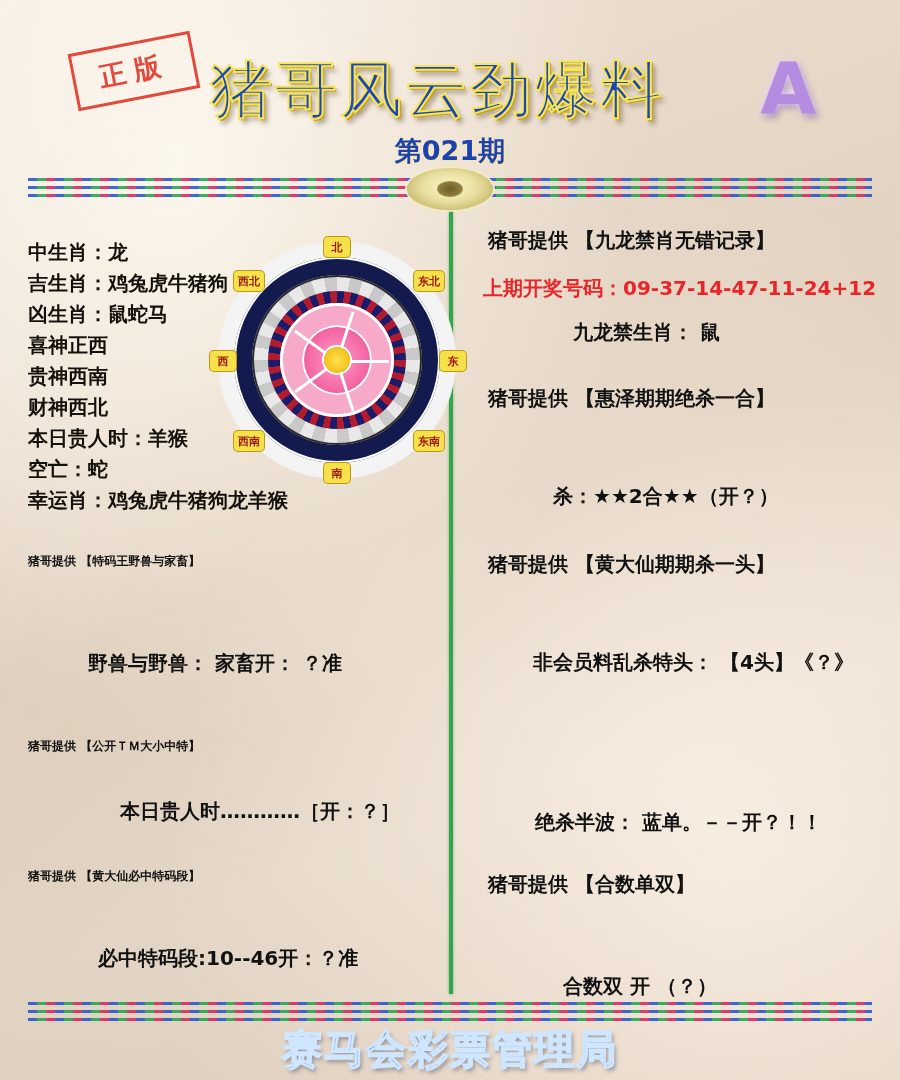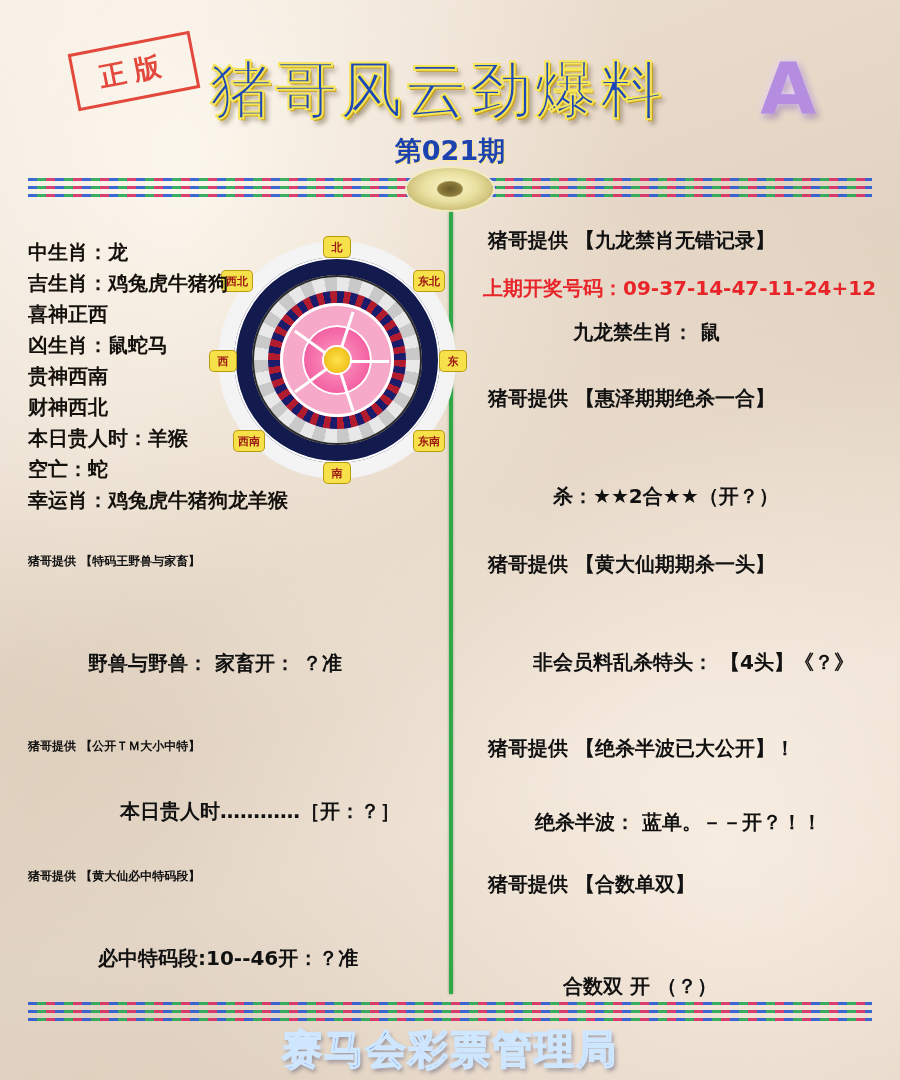"西北" .dir.nw { left: 4px -> 16px }
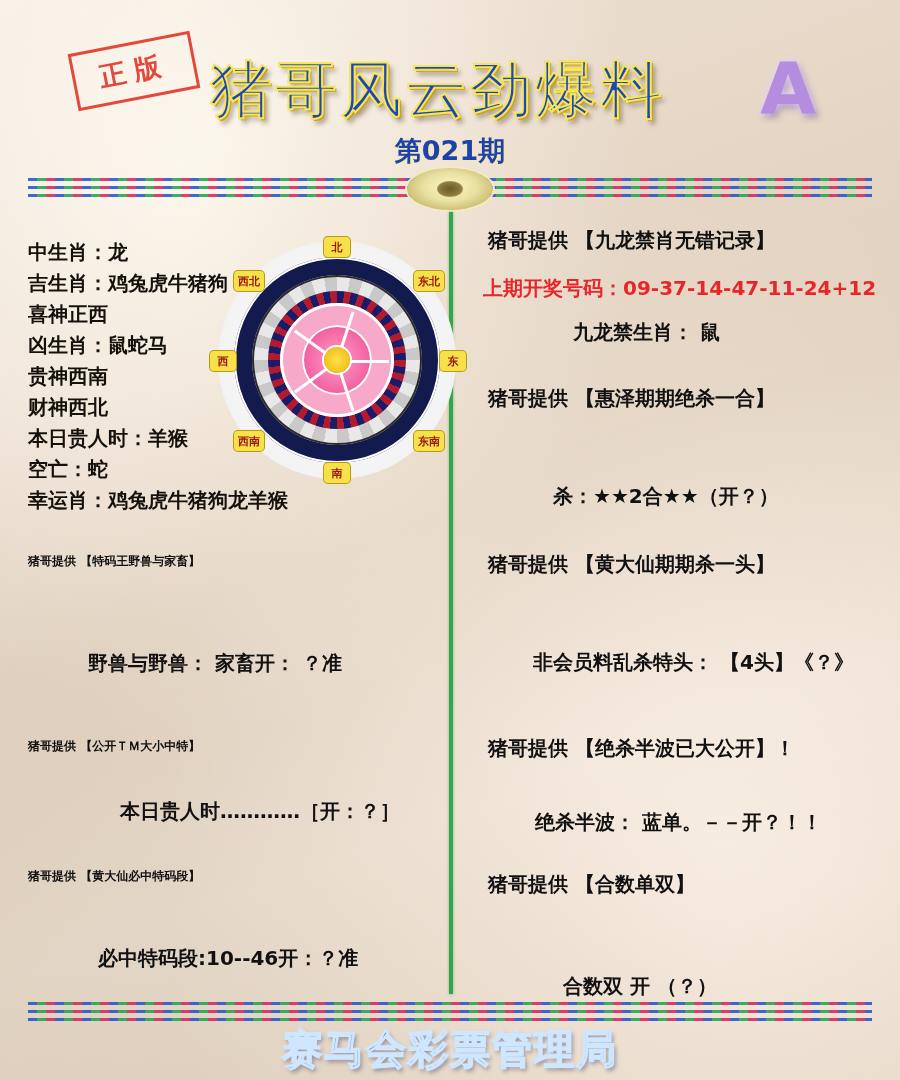"喜神正西" div { order: before "凶生肖：鼠蛇马" -> after "凶生肖：鼠蛇马" }
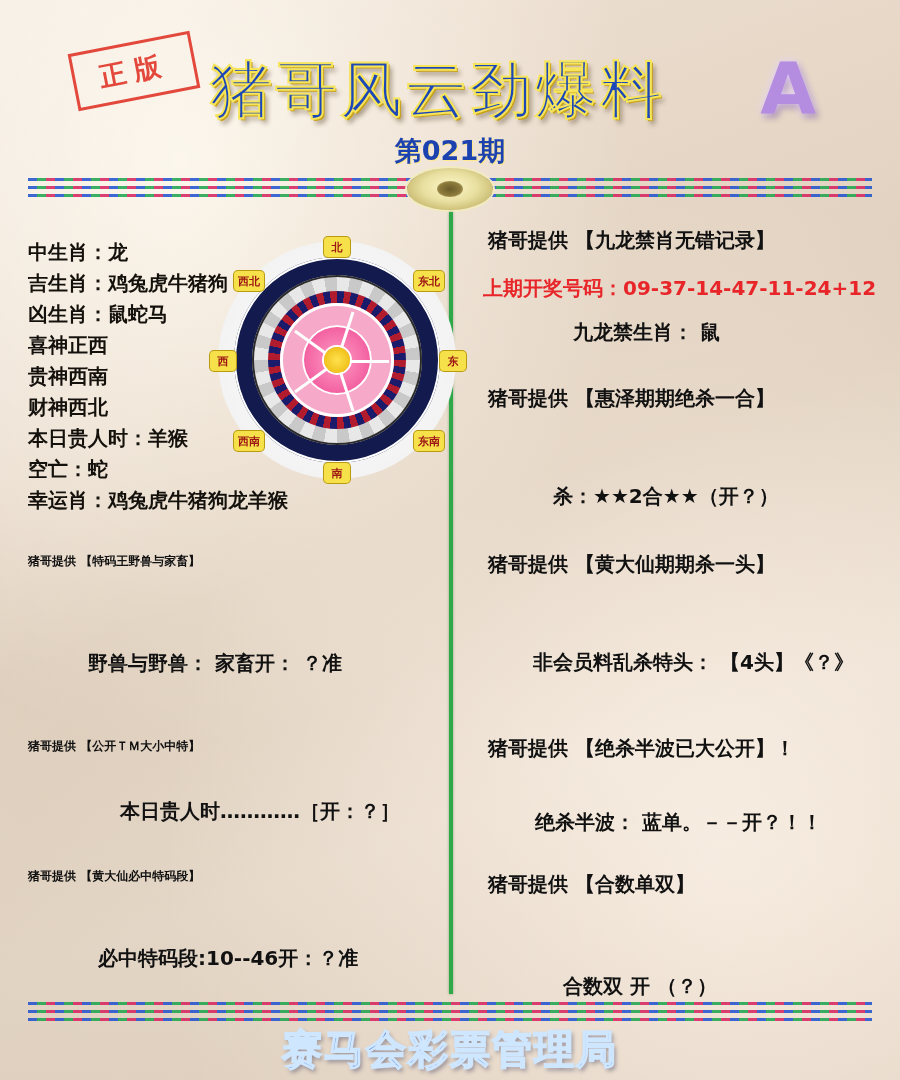"猪哥提供 【绝杀半波已大公开】！" div.row { html: <div>猪哥提供 【绝杀半波已大公开】！</div> -> none }
